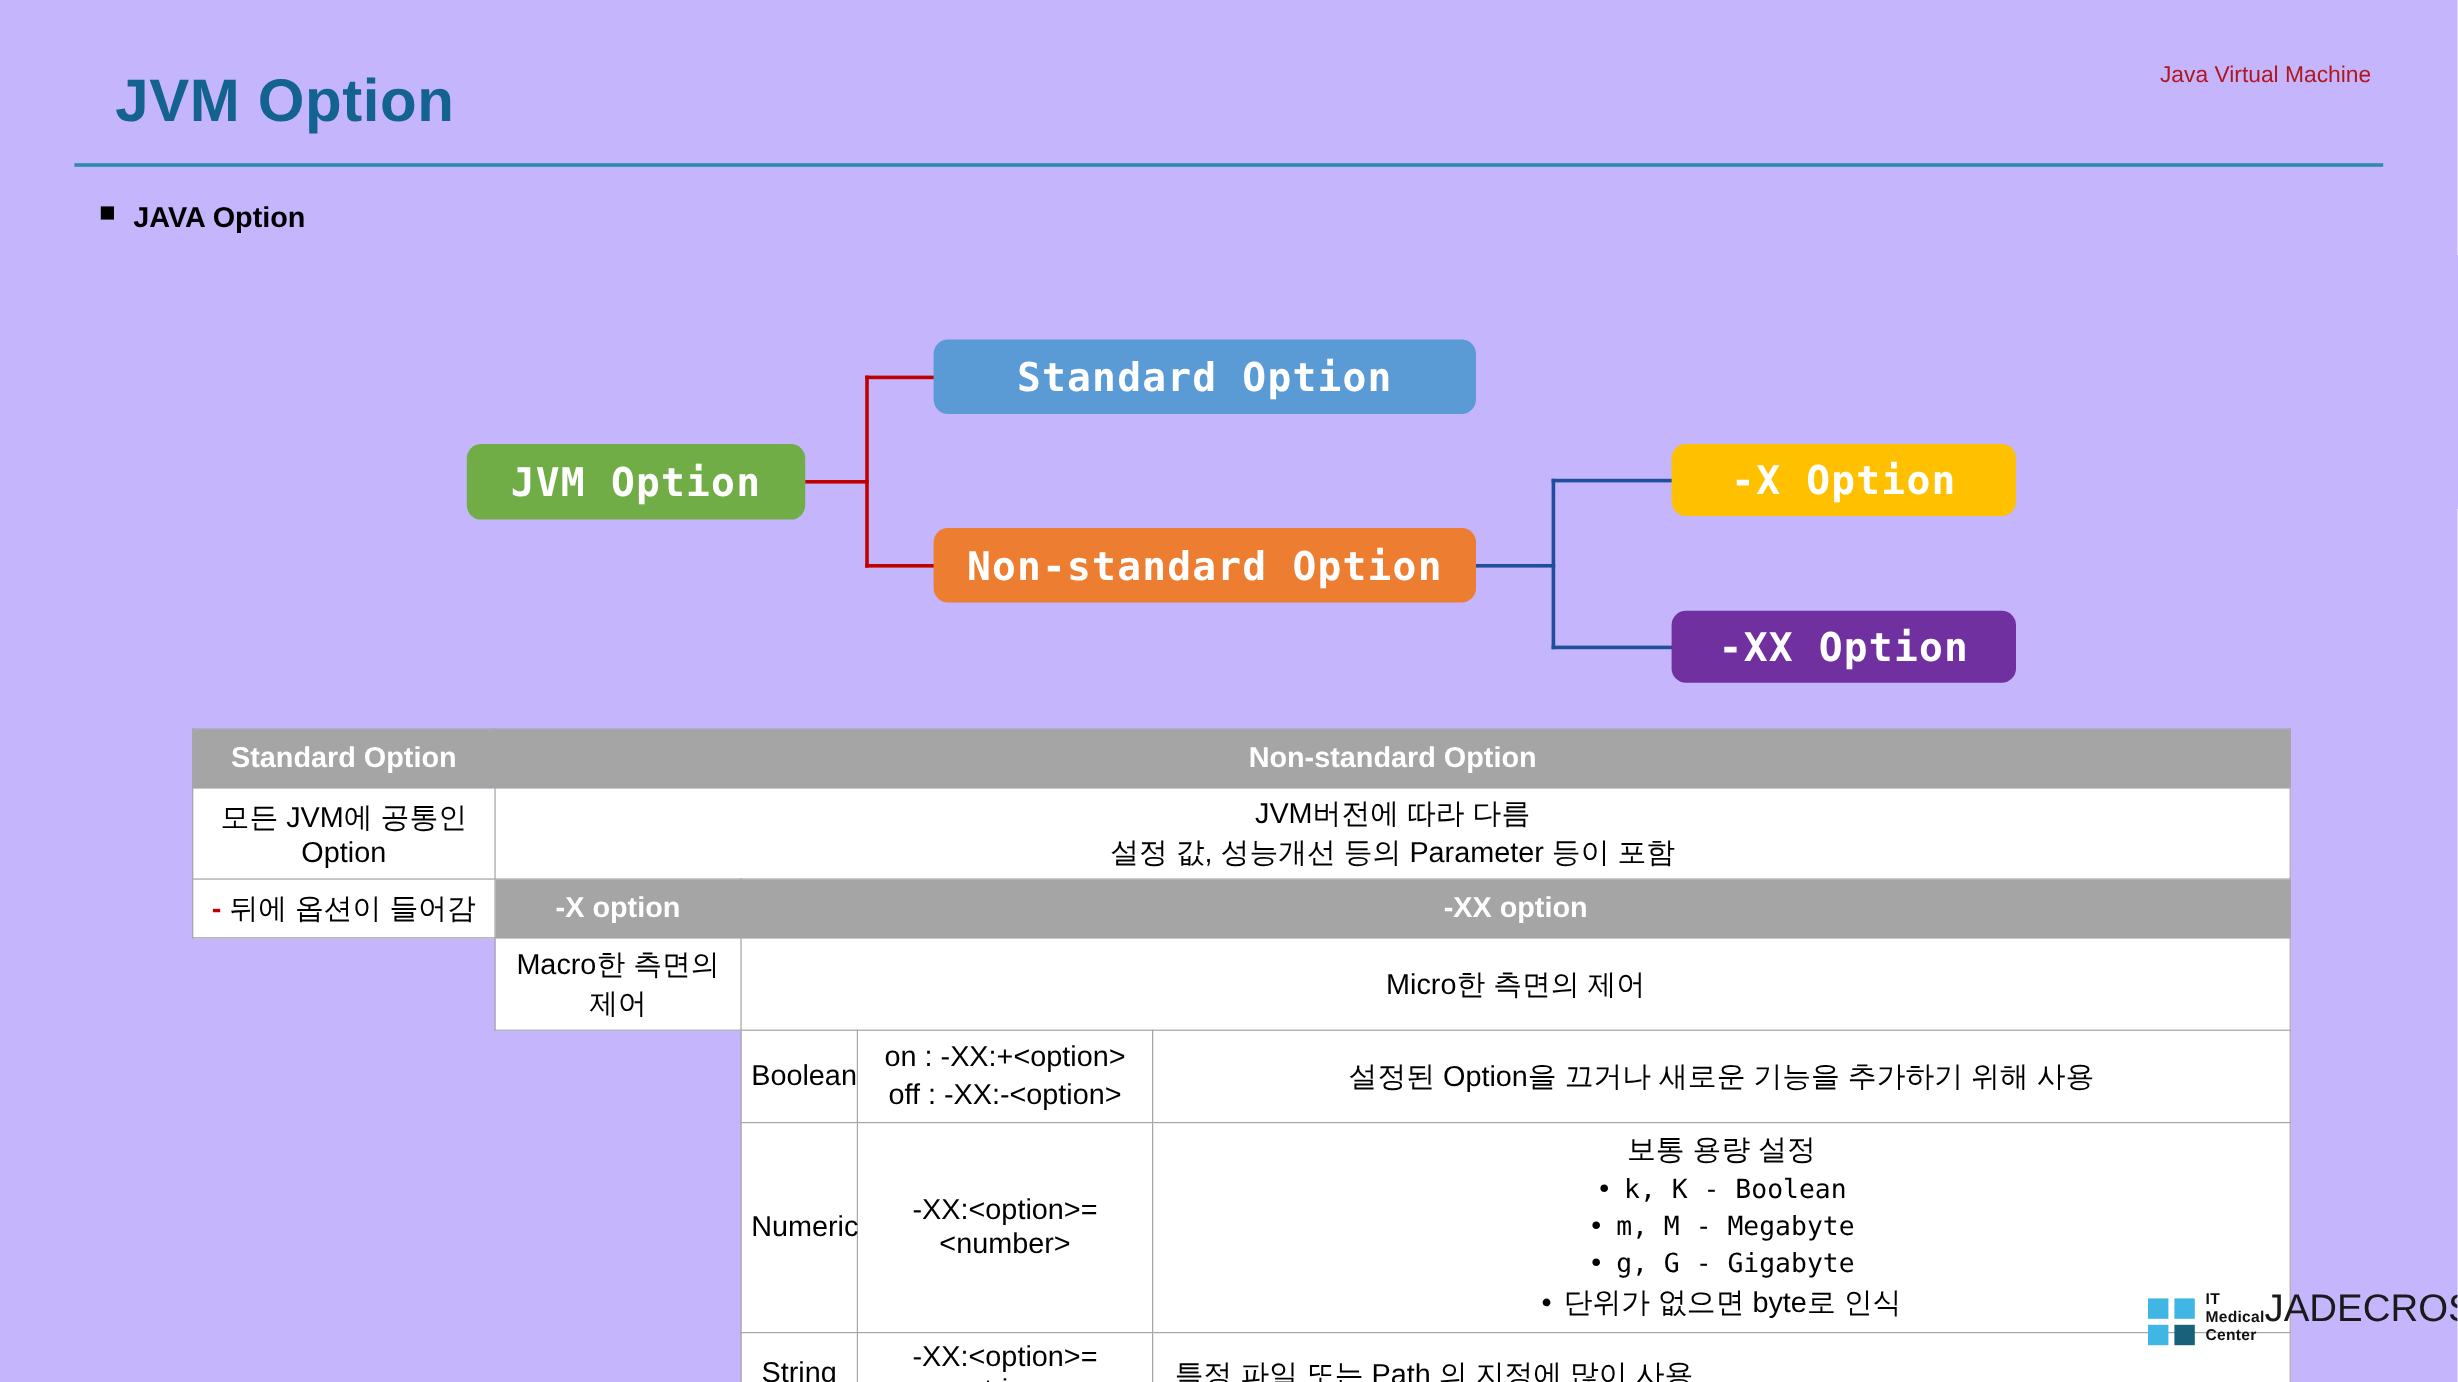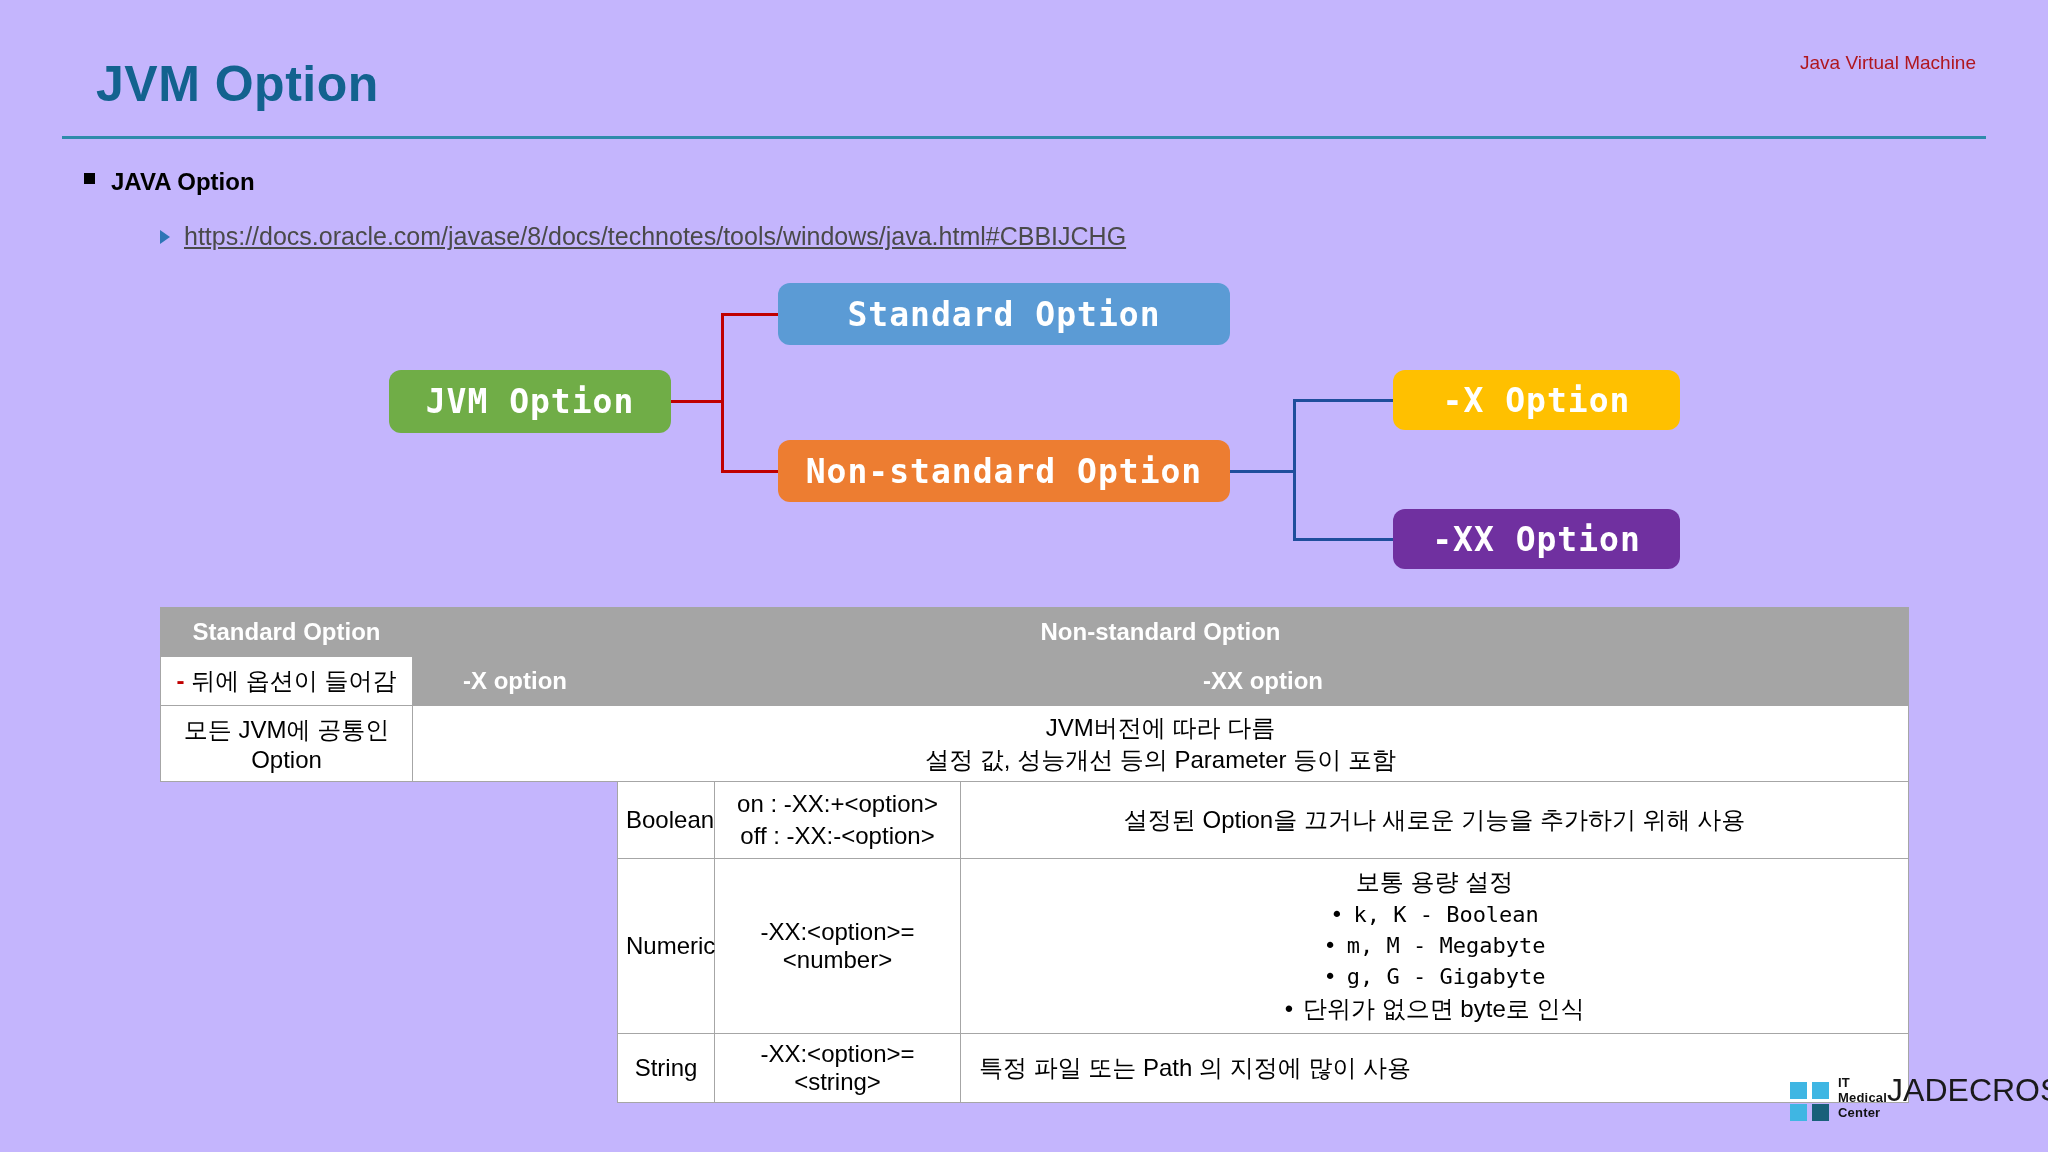"https://docs.oracle.com/javase/8/docs/te" div { html: <div> <span></span><span>https://docs.oracle.com/javase/8/docs/technotes/tools/windows/java.html#CBBIJCHG</span> </div> -> none }
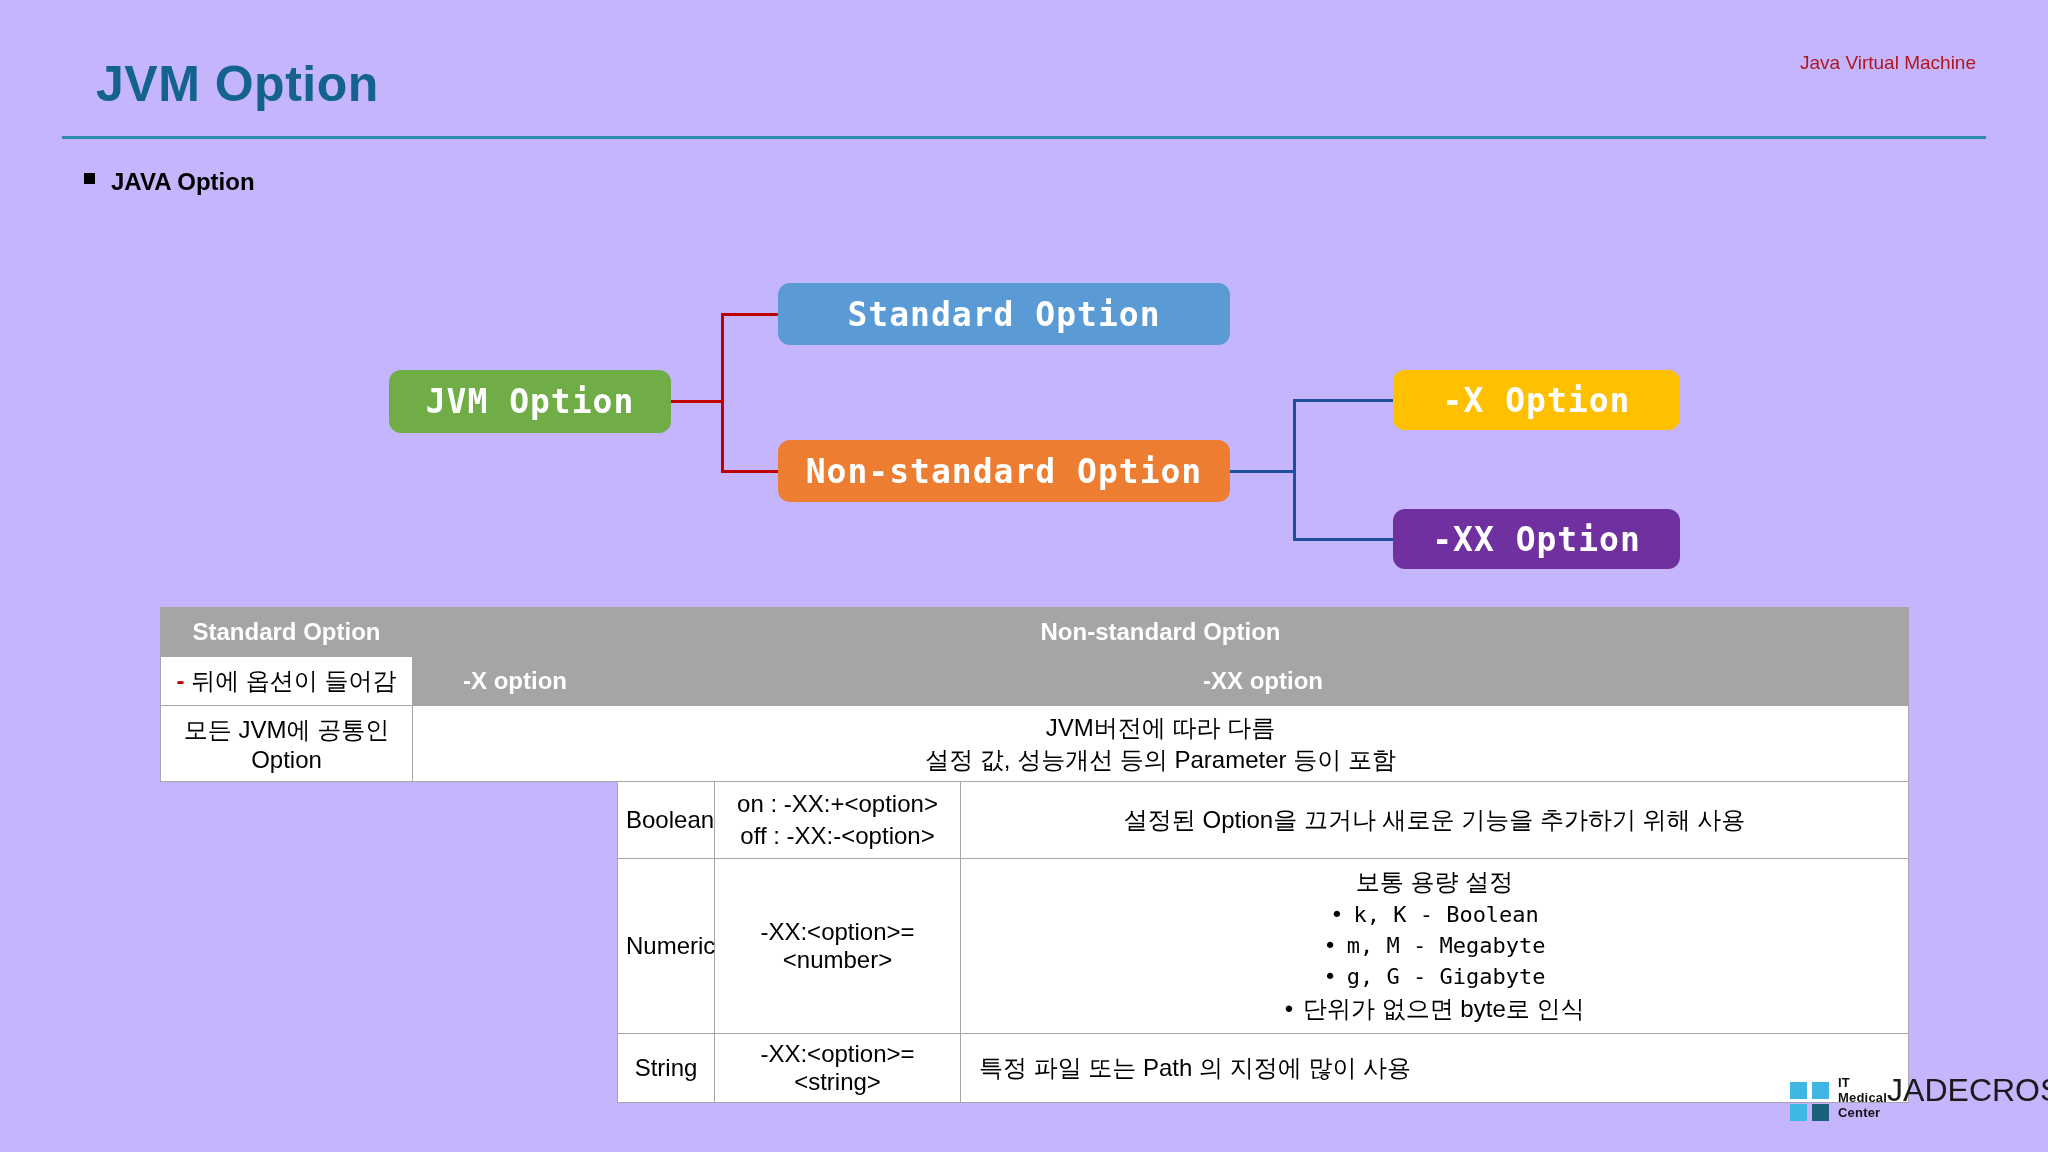"- 뒤에 옵션이 들어감" tr { order: before "모든 JVM에 공통인 Option" -> after "모든 JVM에 공통인 Option" }
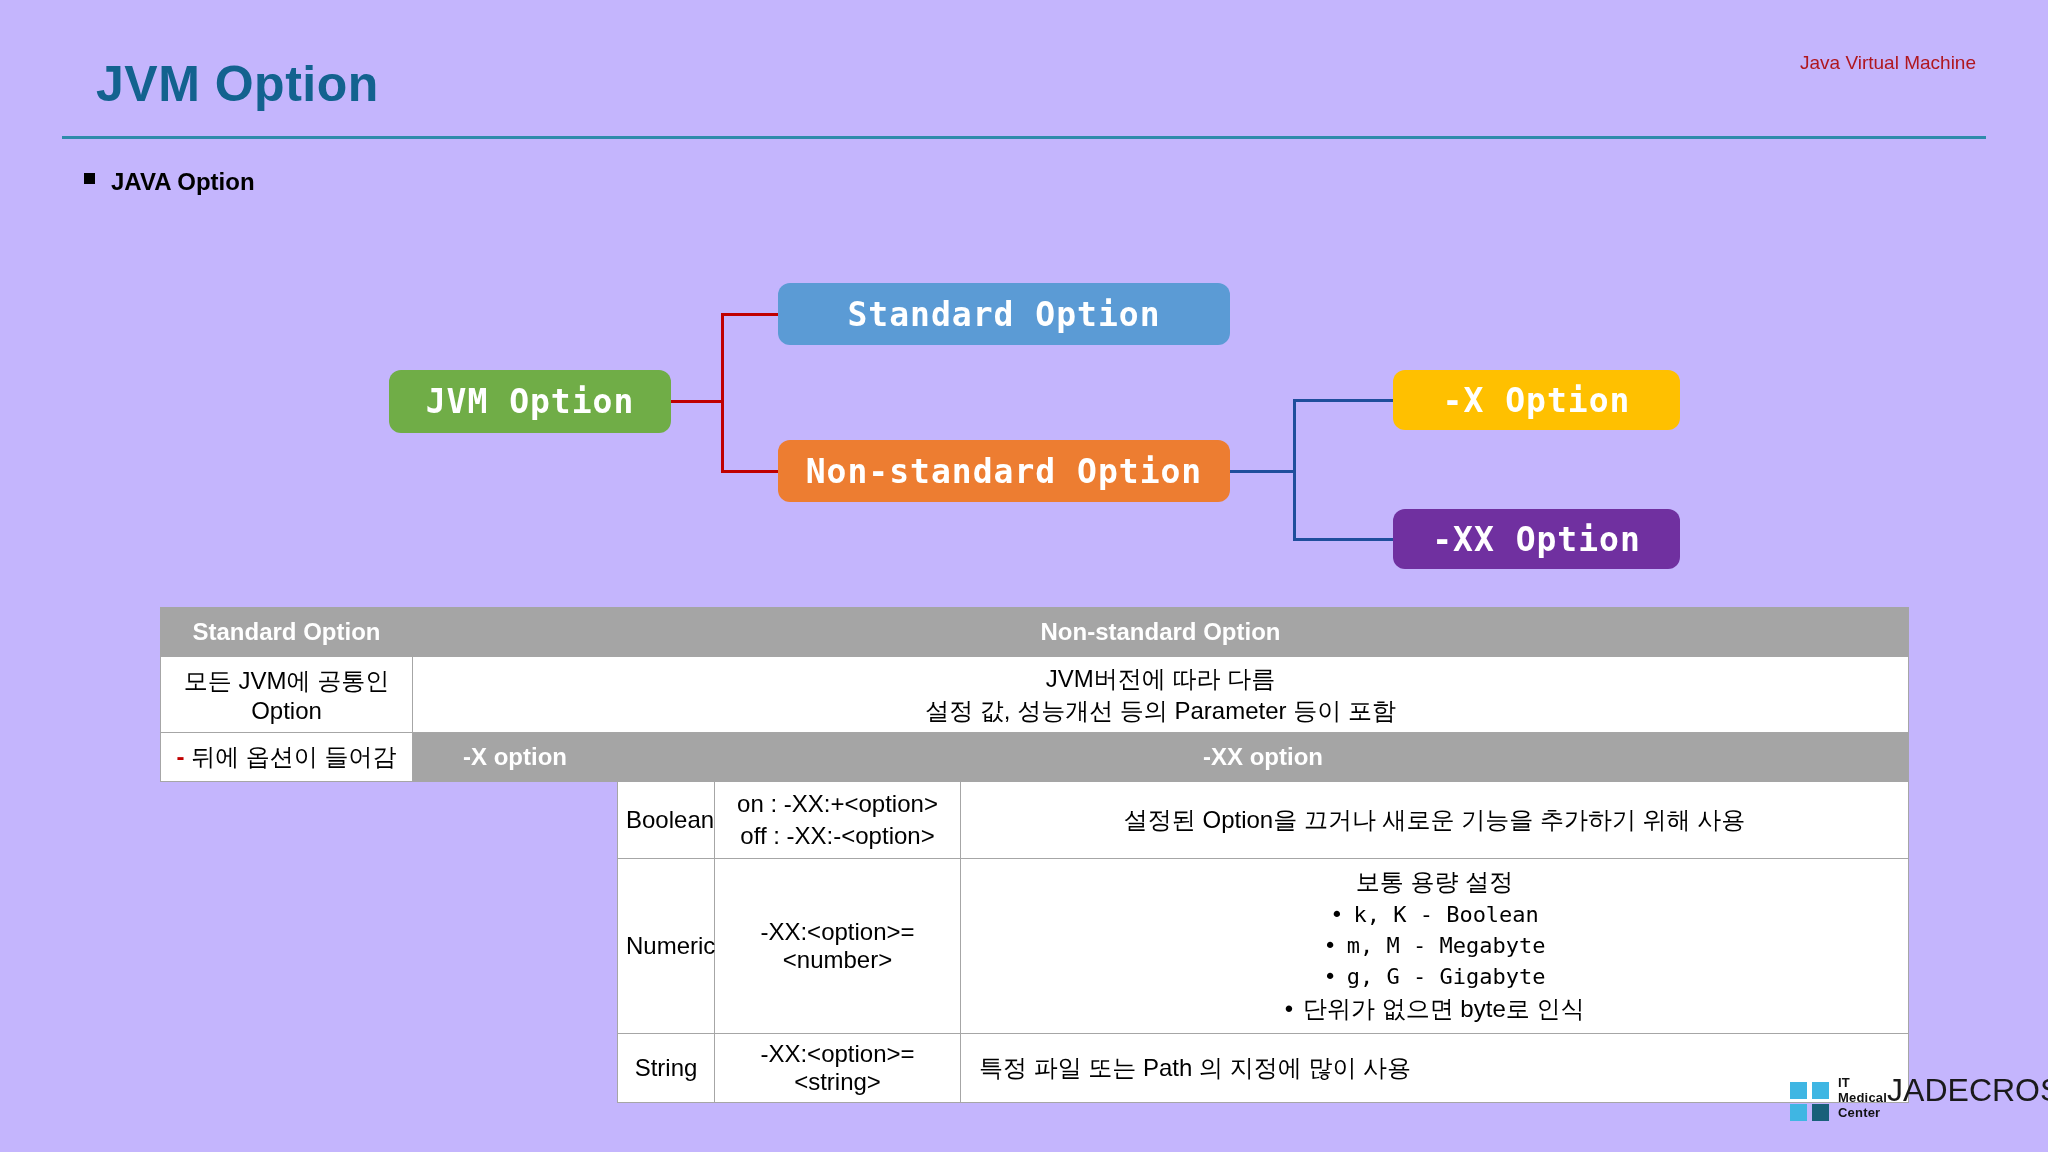"Macro한 측면의 제어" tr { html: none -> <tr> <td></td> <td>Macro한 측면의 제어</td> <td>Micro한 측면의 제어</td> </tr> }
